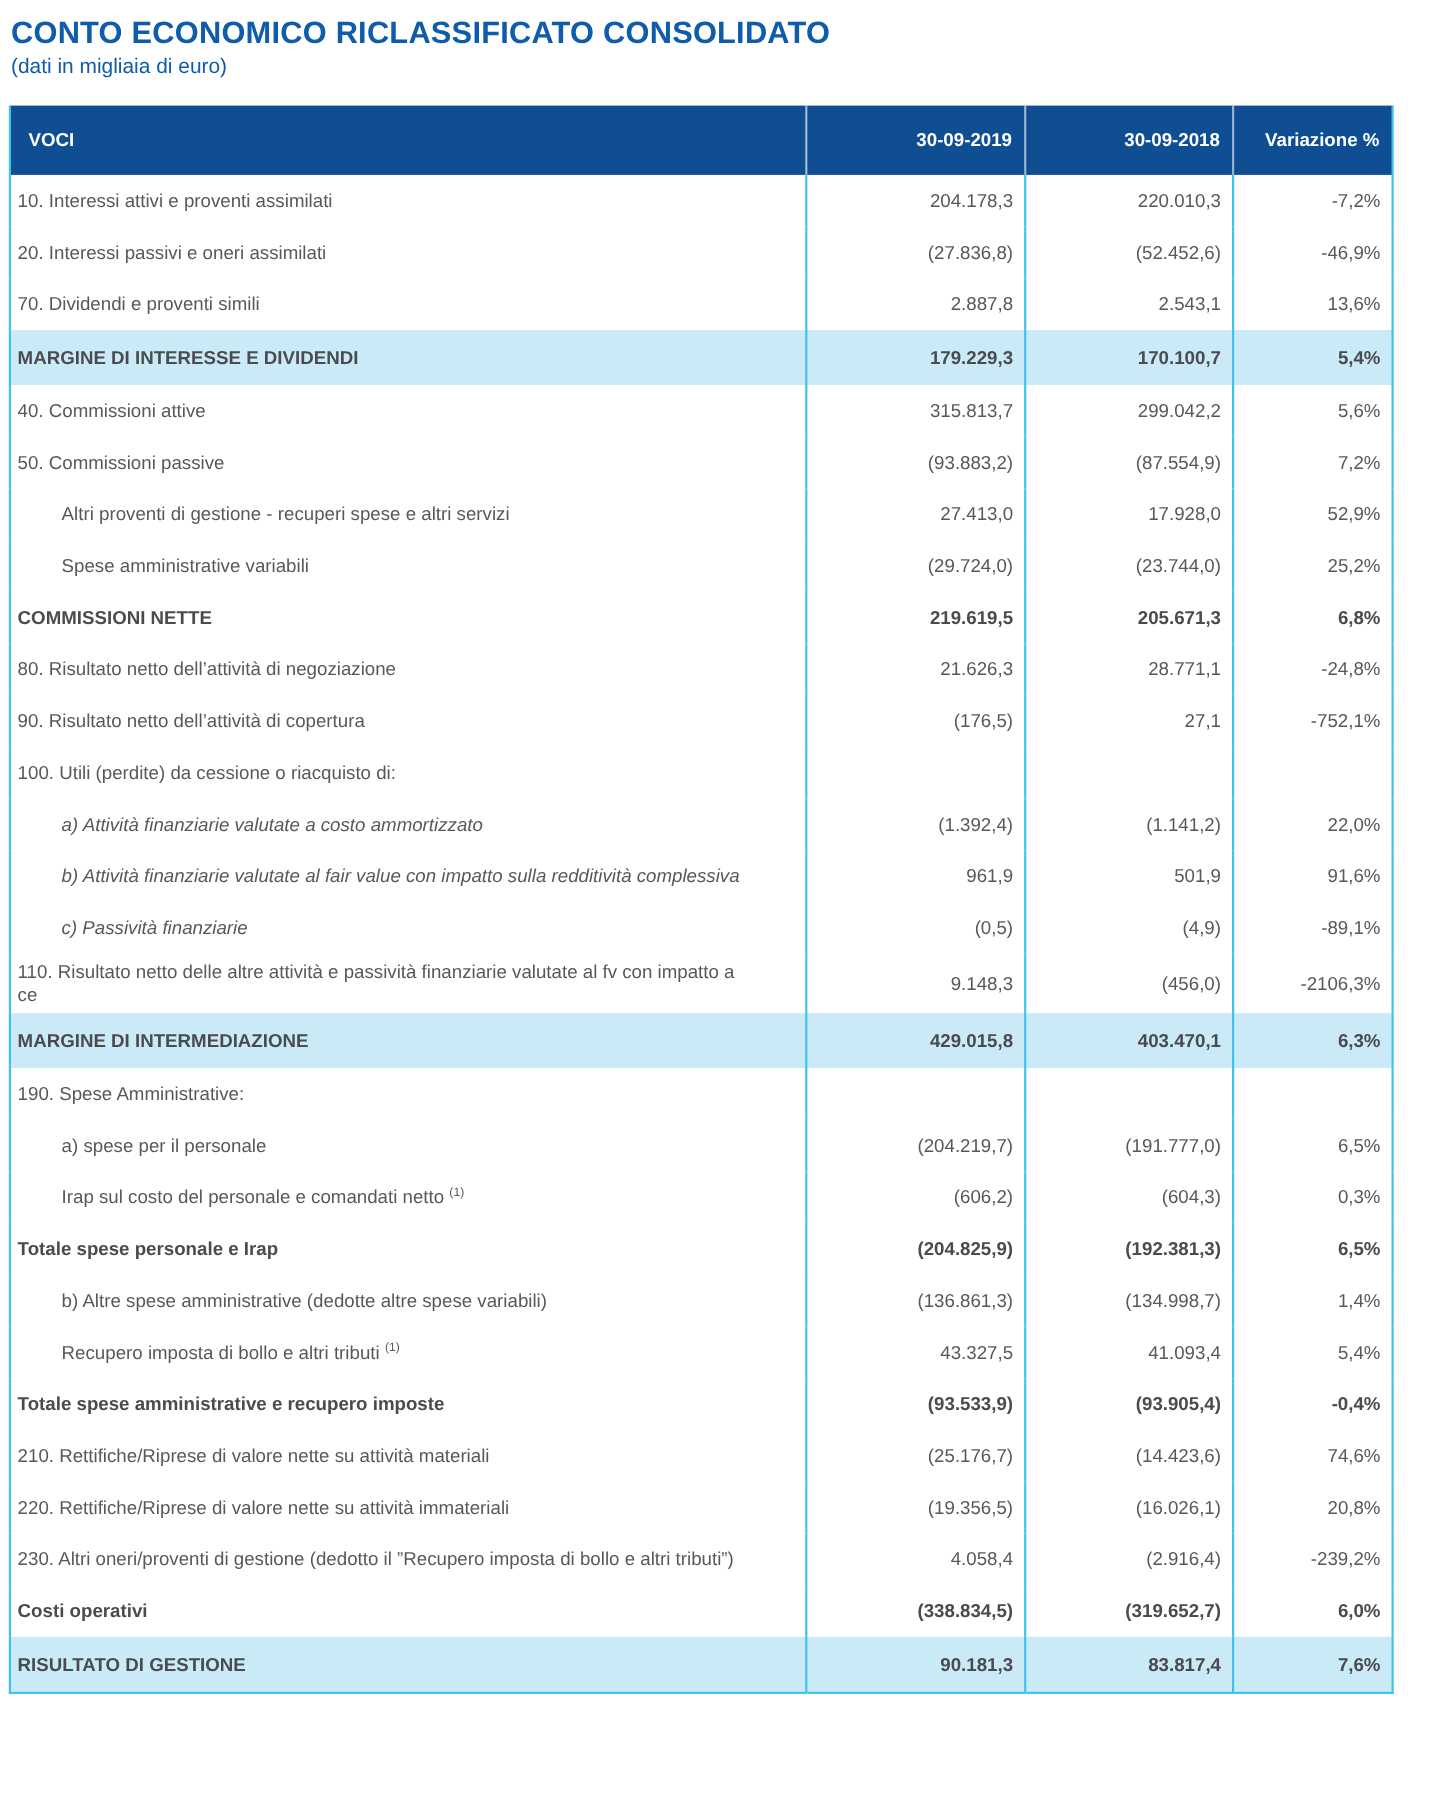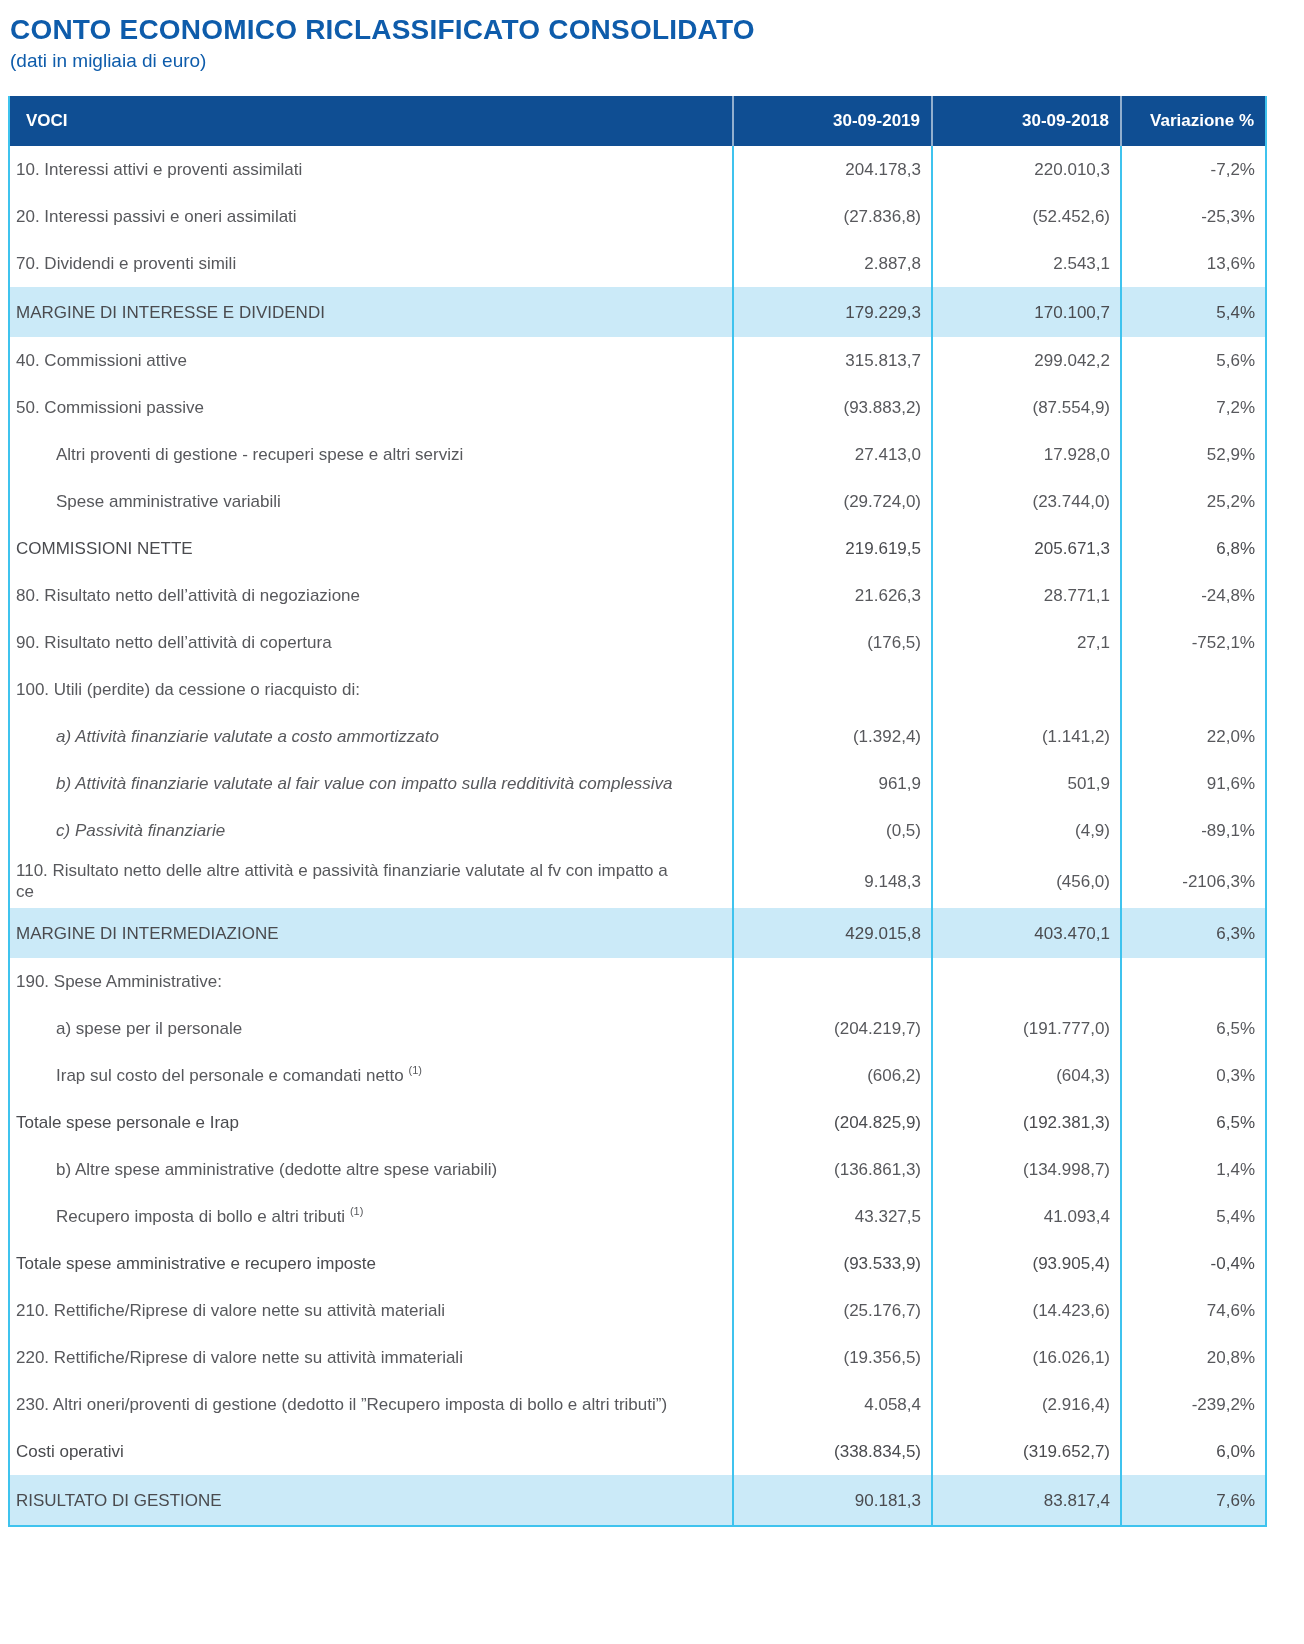"VOCI" thead th { height: 50px -> 63px }
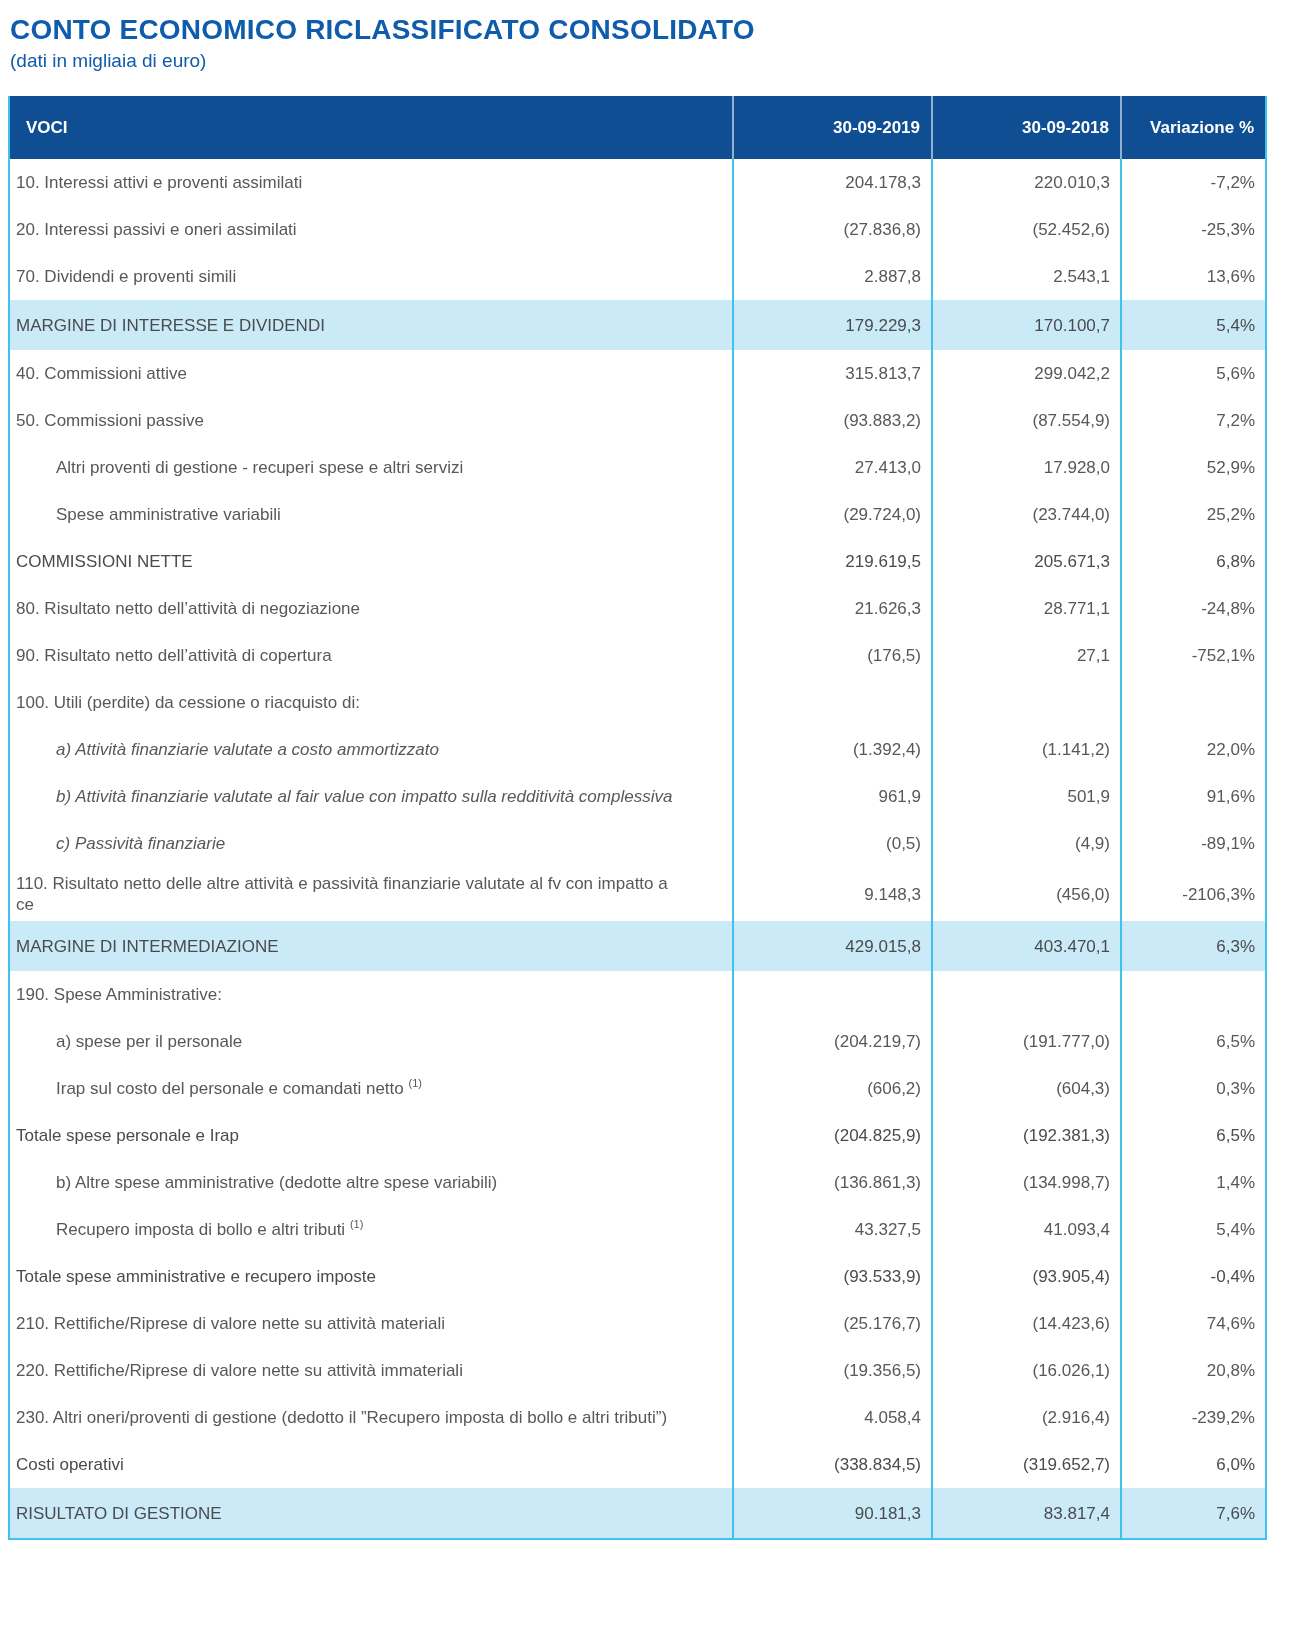"-25,3%" td.c-num { text: -25,3% -> -46,9% }
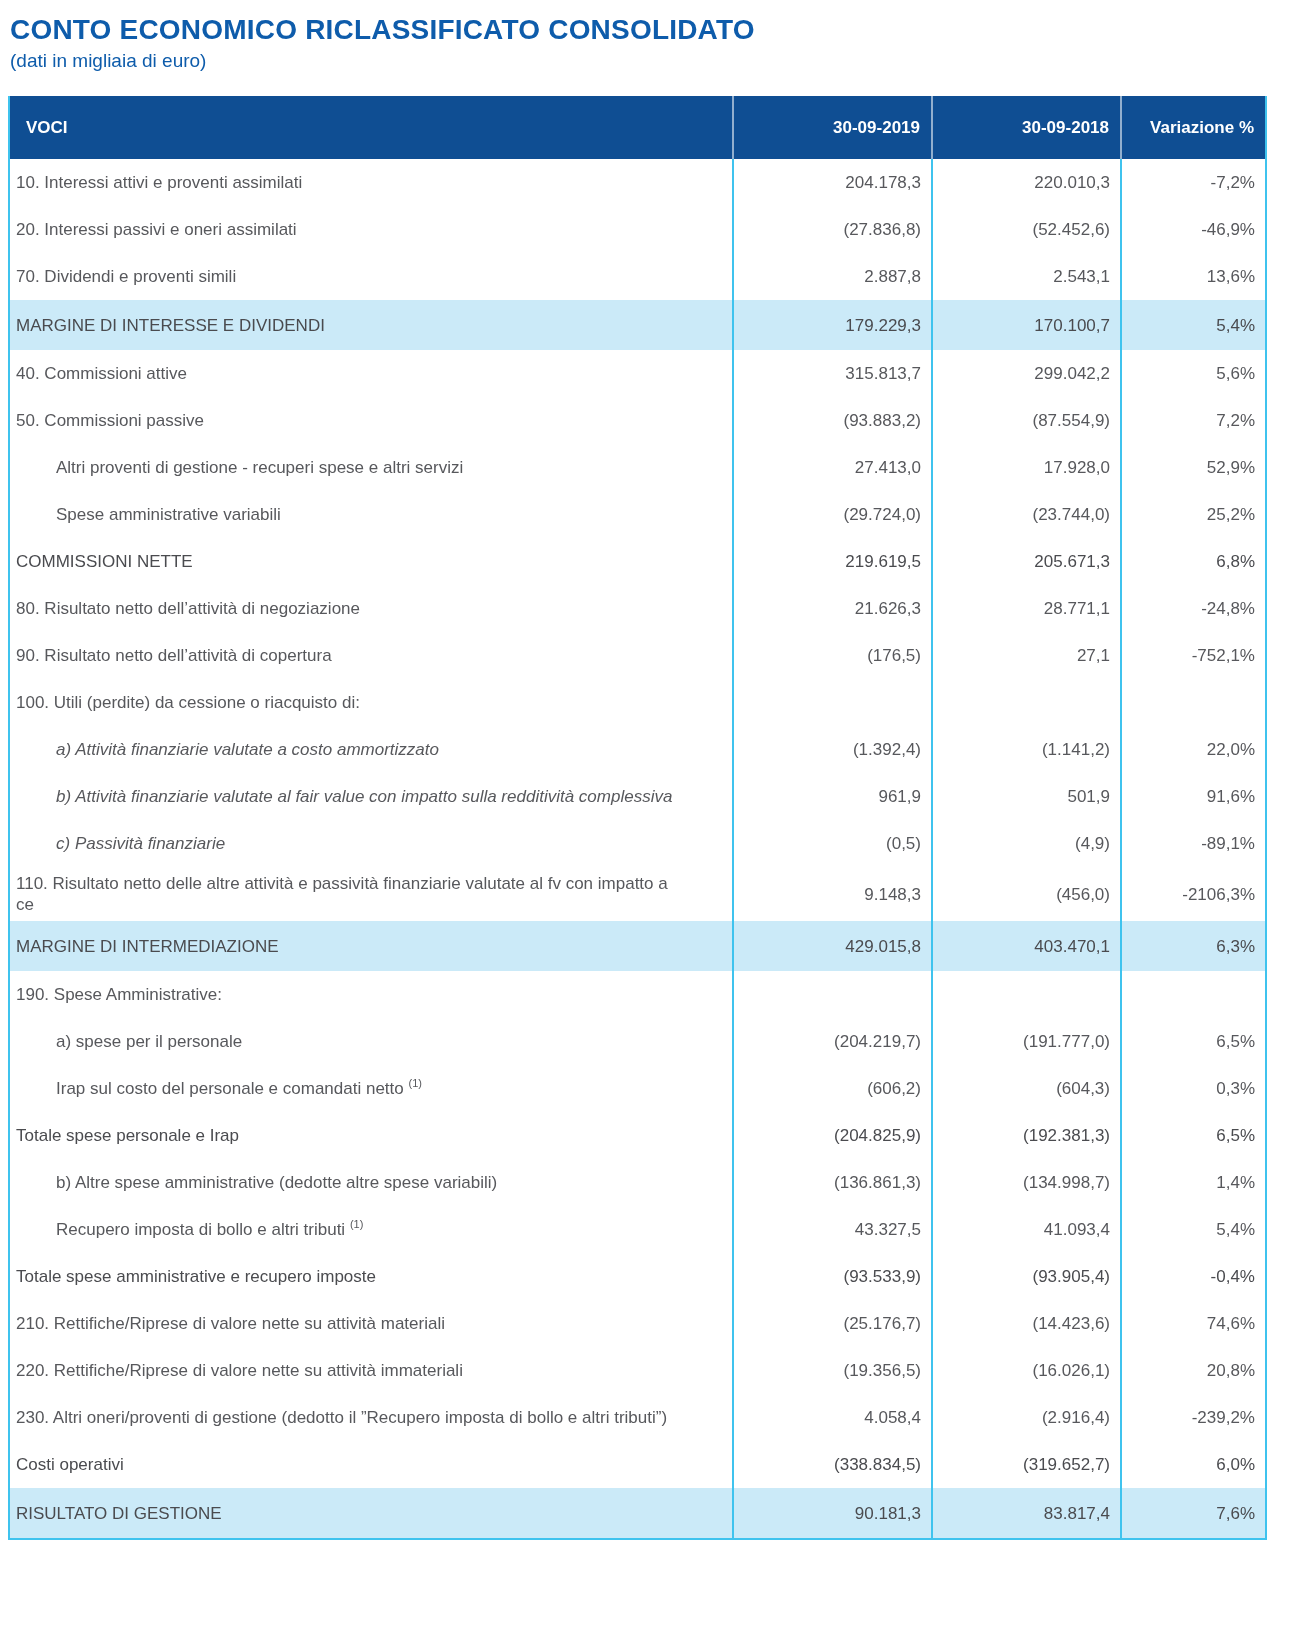"MARGINE DI INTERESSE E DIVIDENDI" tr.bold td, tr.highlight td { font-weight: normal -> bold }
